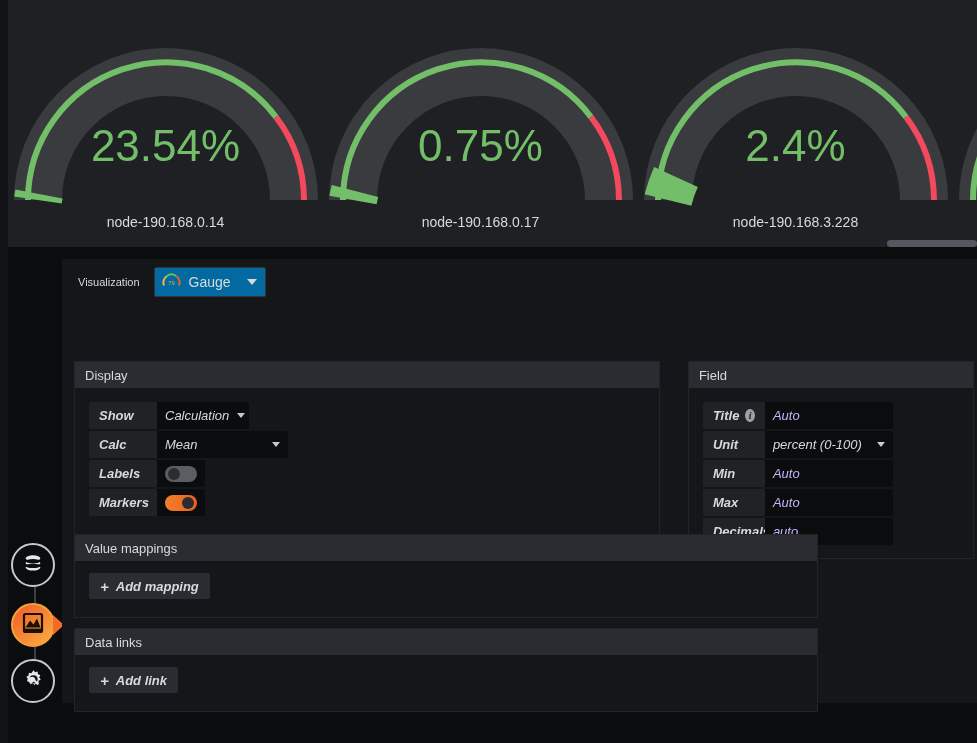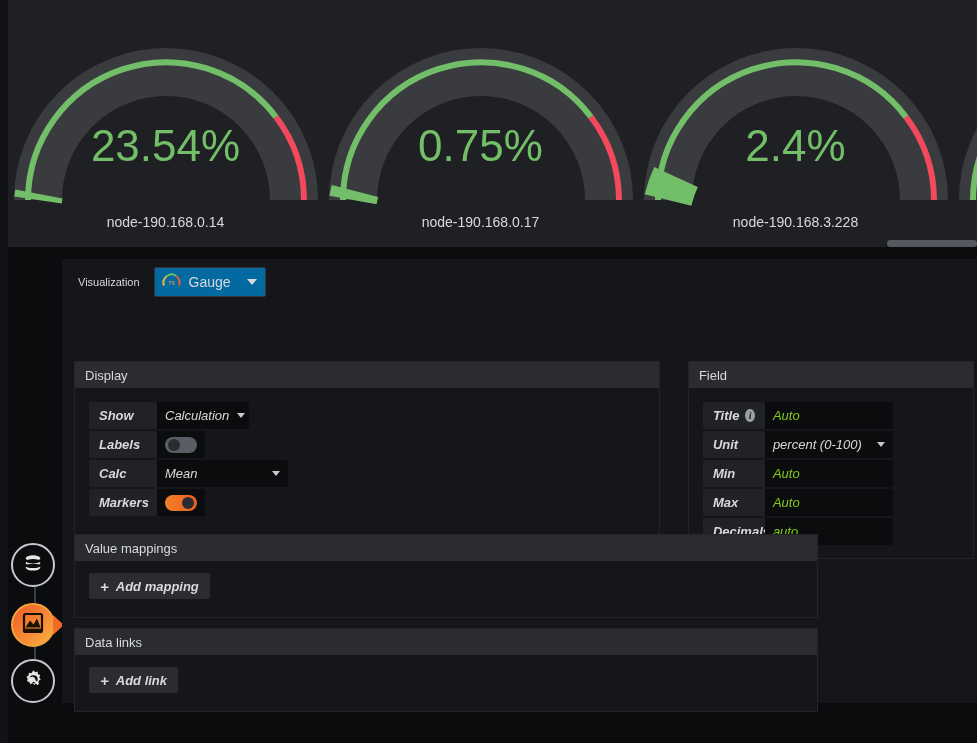"Auto" .fctrl .ph { color: #84cc16 -> #c4b5fd }
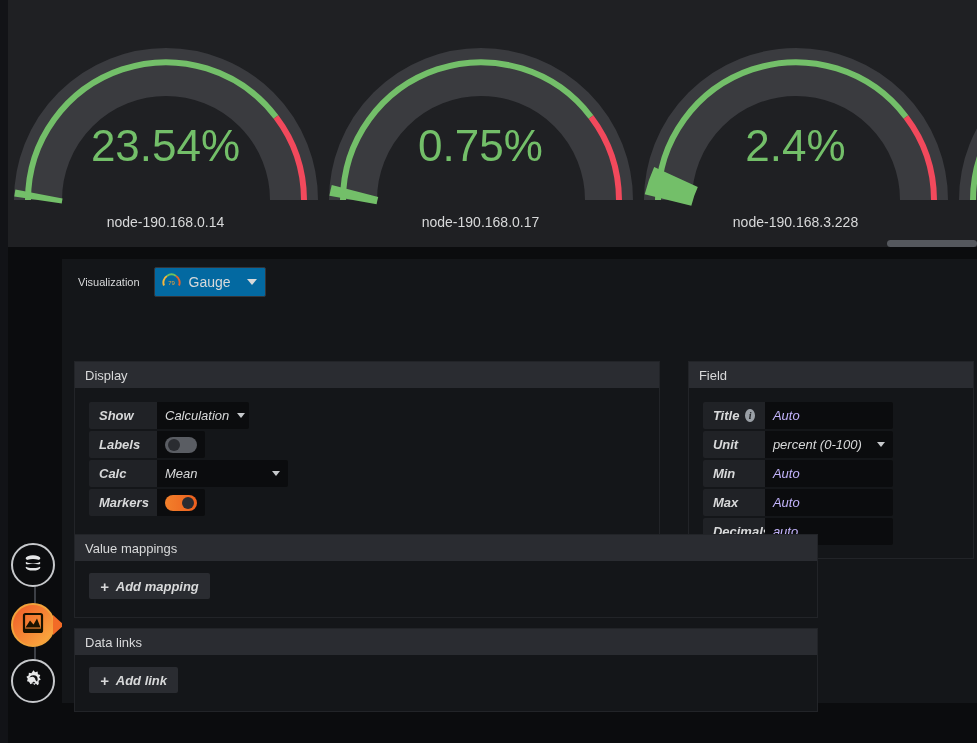"Labels" div.frow { order: before "Calc" -> after "Calc" }
